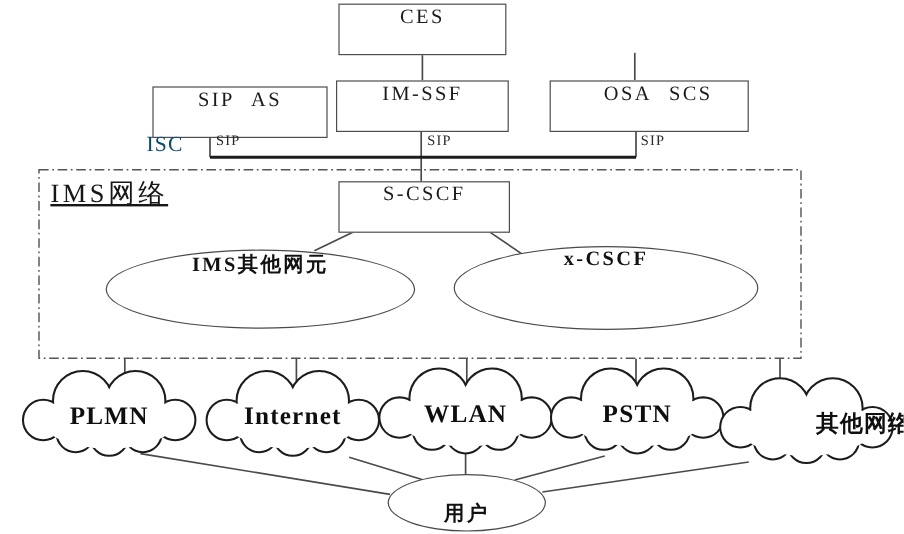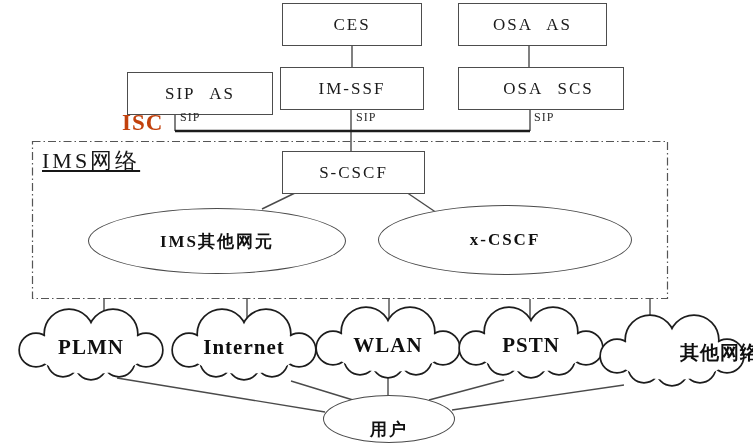"CES" .node { align-items: center -> none }
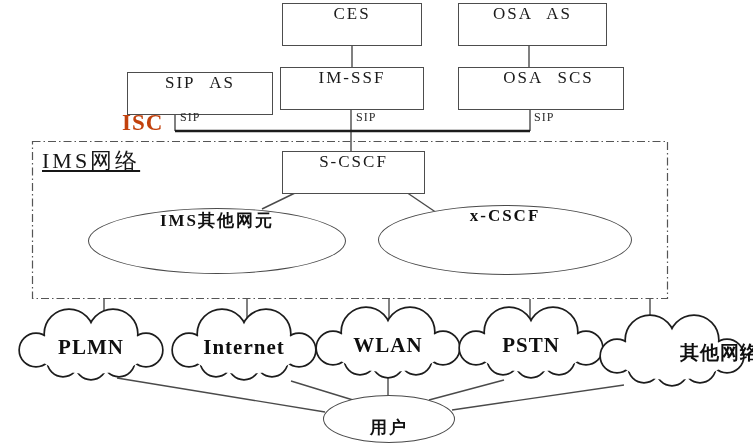"OSA AS" div.node { html: <div> <span>OSA AS</span> </div> -> none }
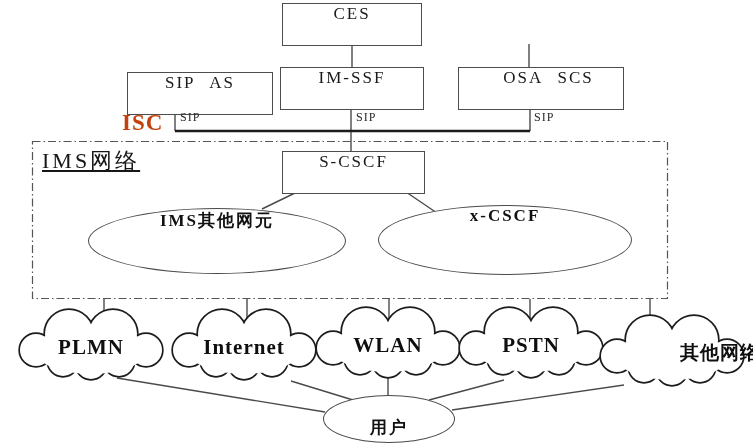"ISC" .iface-isc { color: #c2410c -> #0c4a6e; font-size: 23px -> 18px; font-weight: 700 -> 400 }
